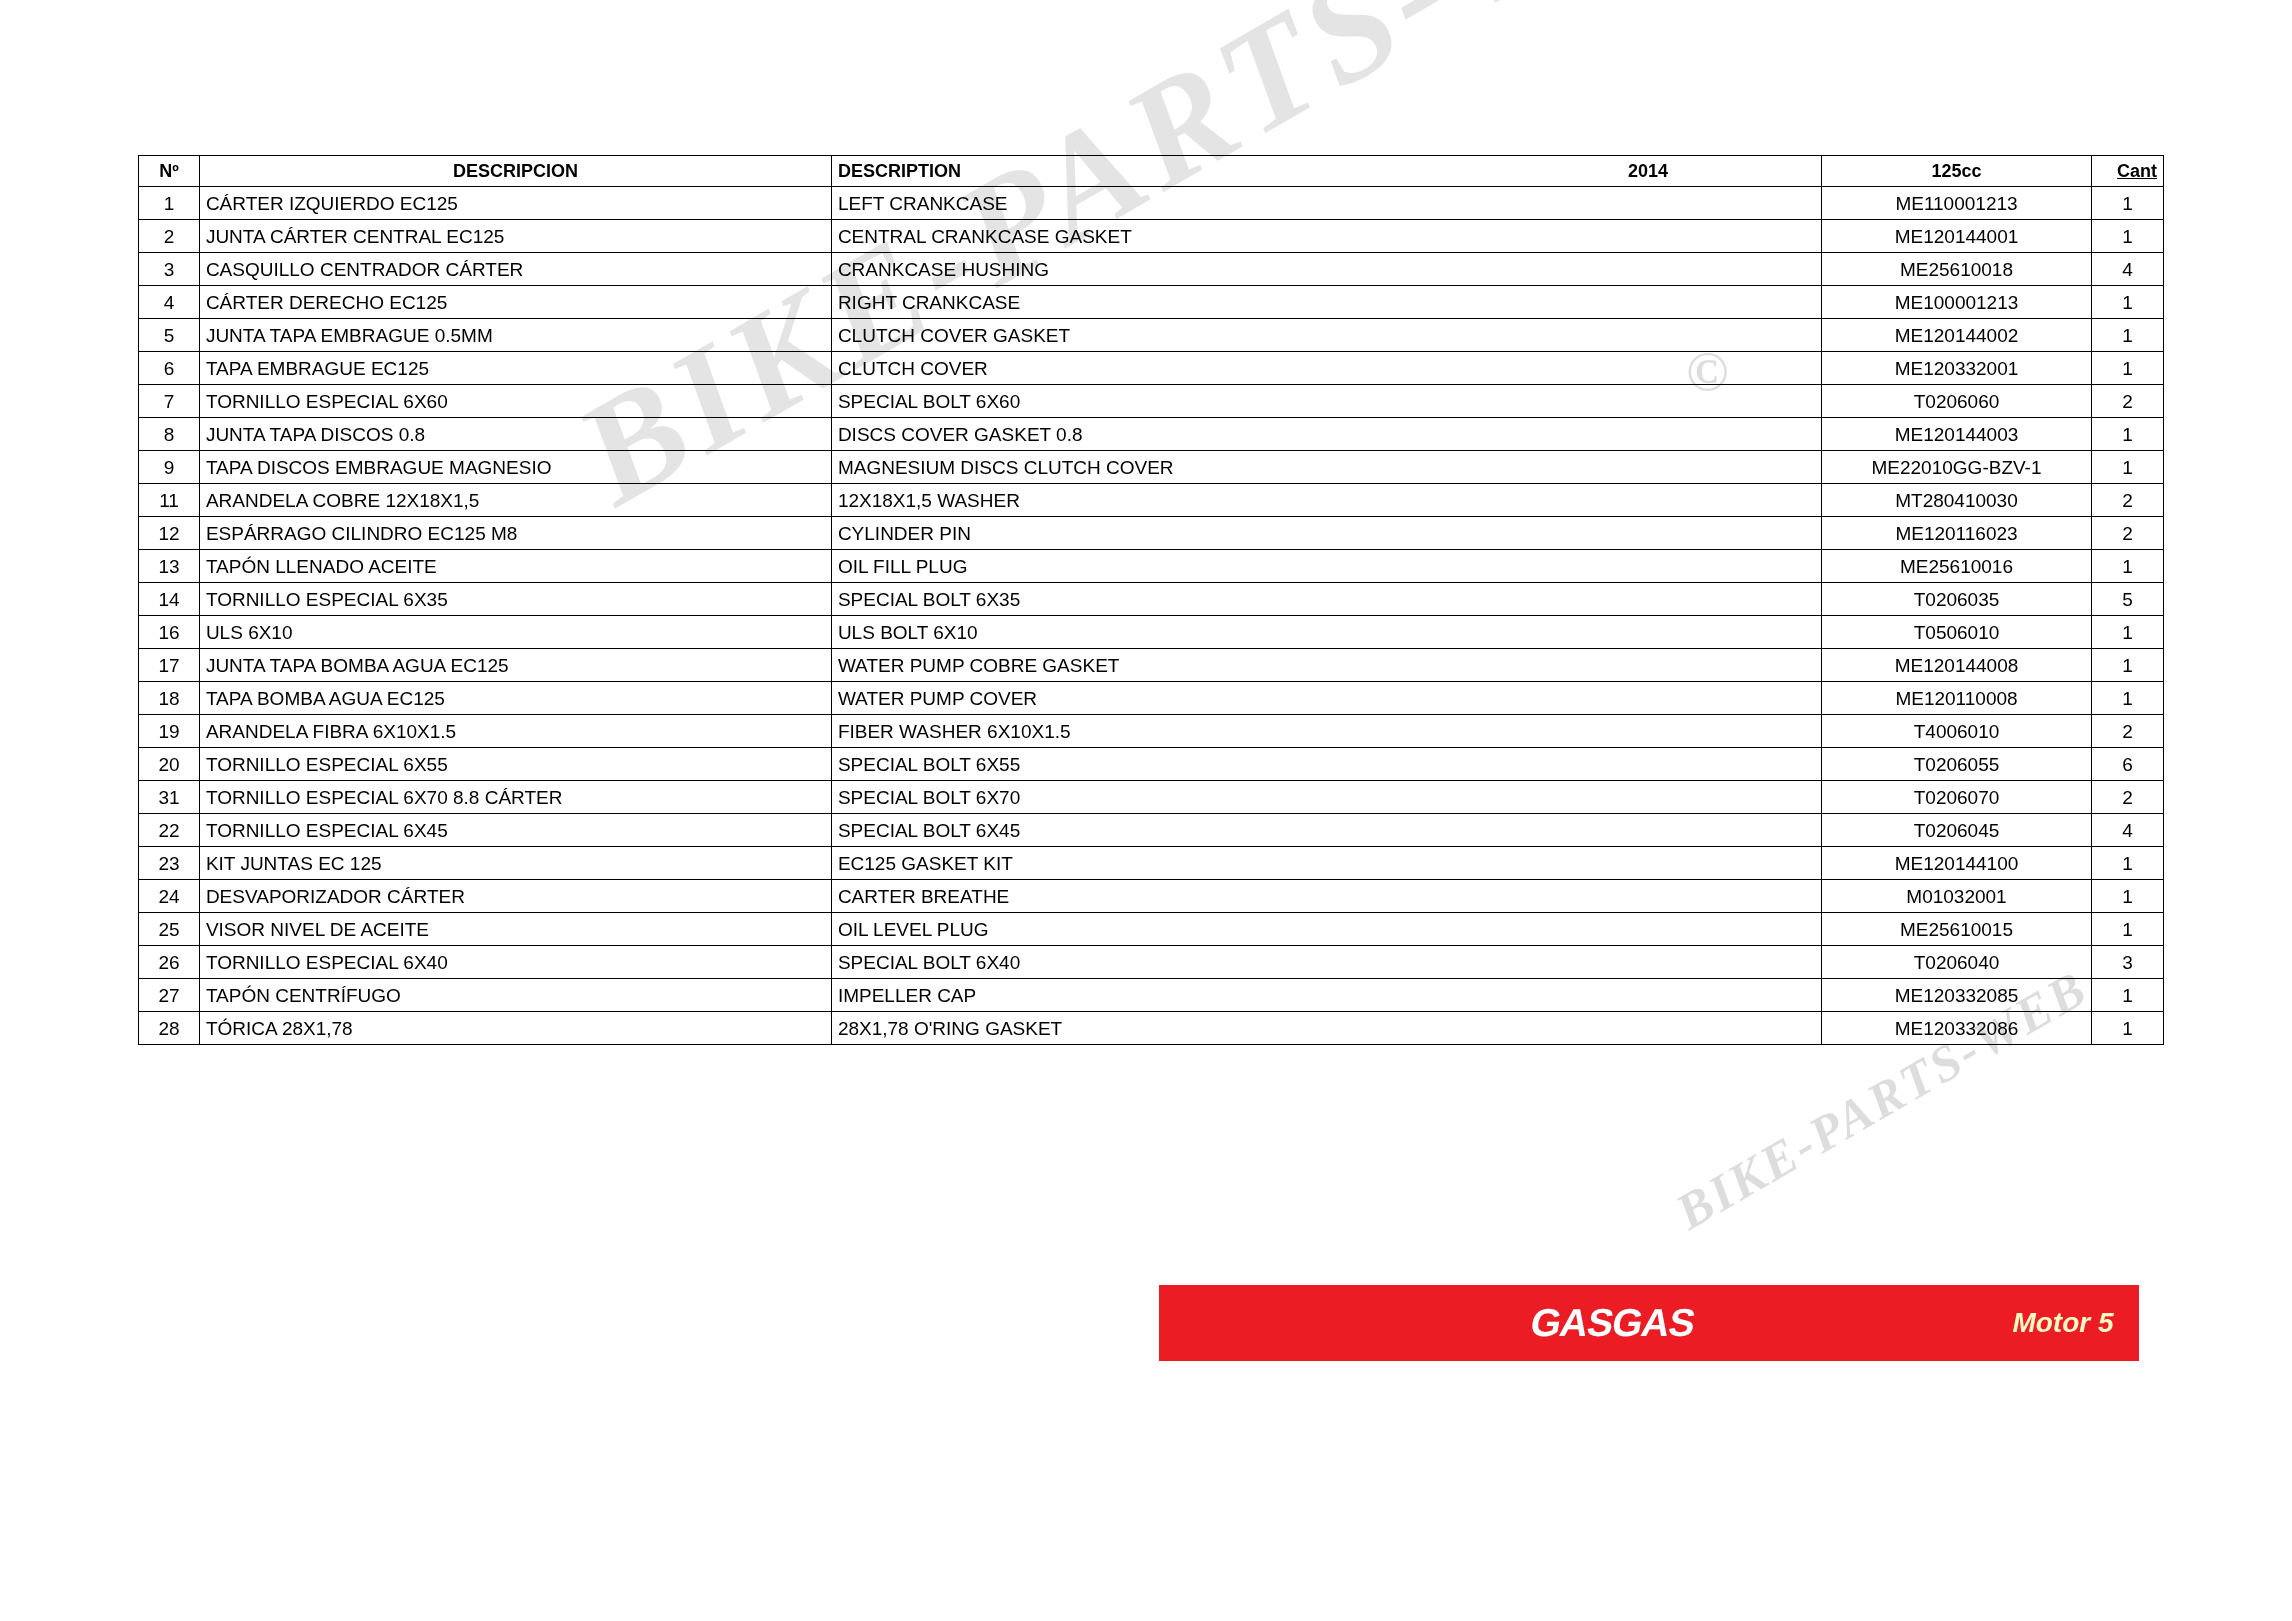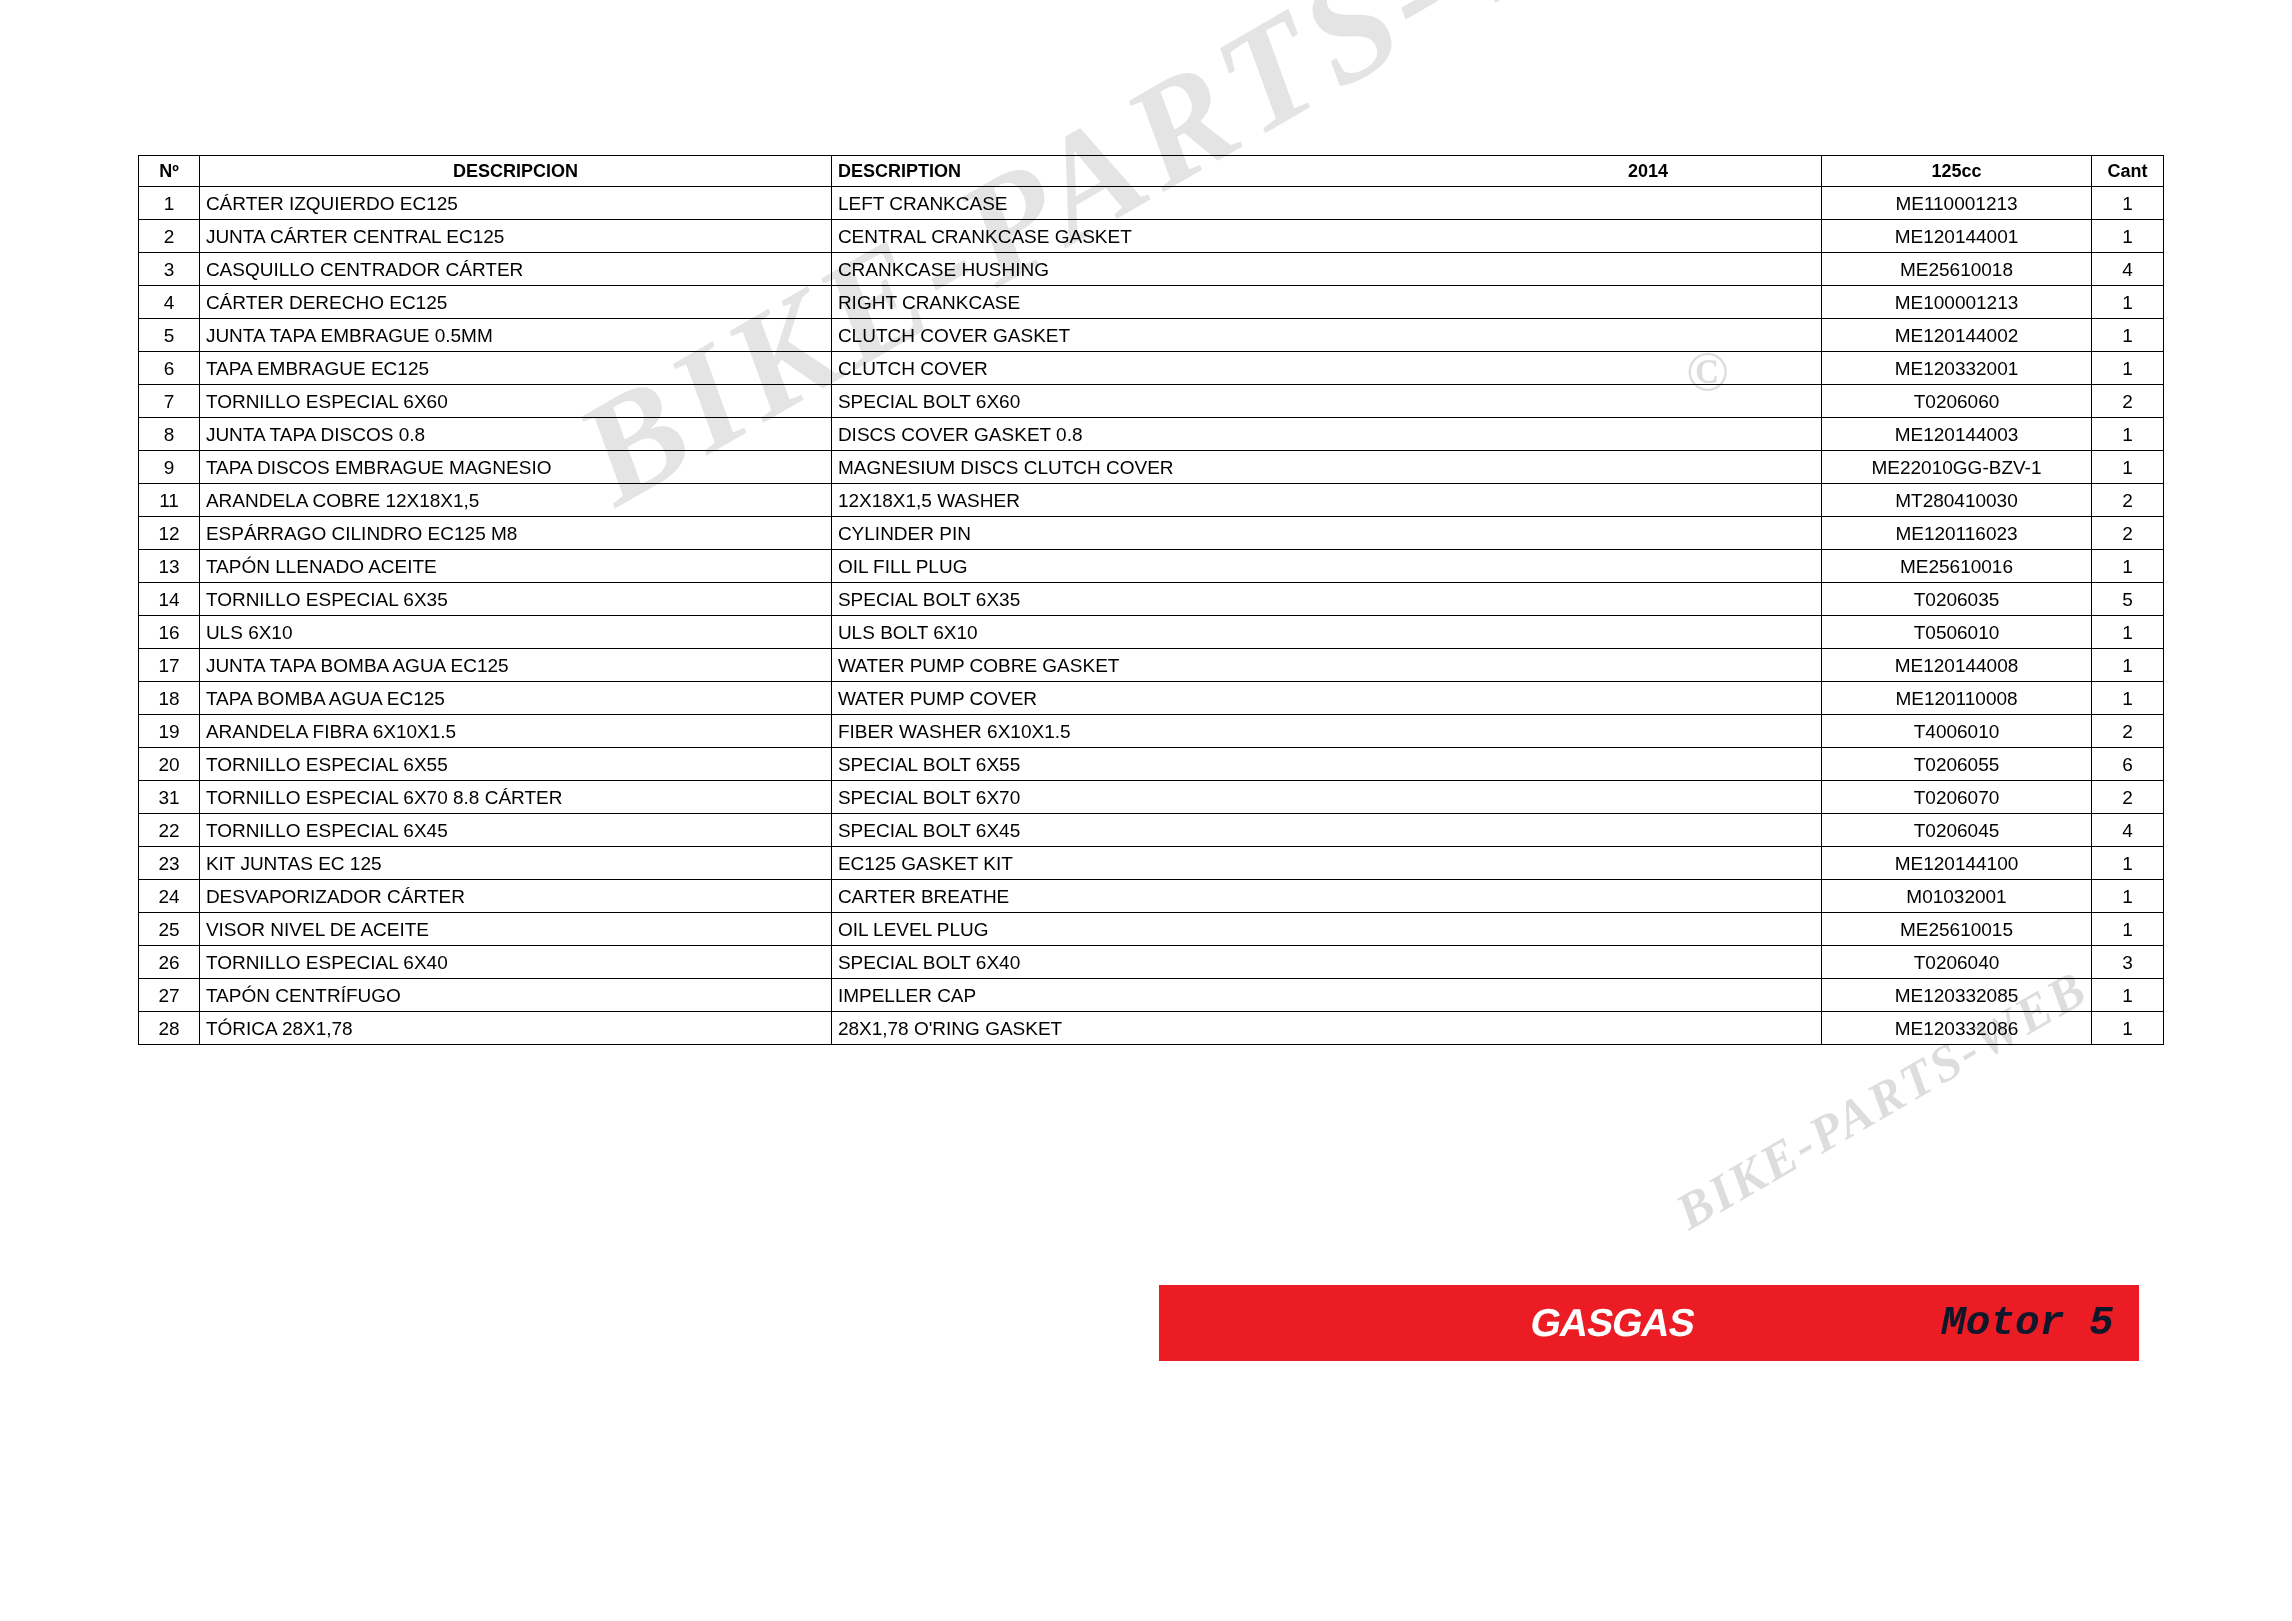"Cant" th.h-cant { text-align: center -> right; text-decoration: none -> underline }
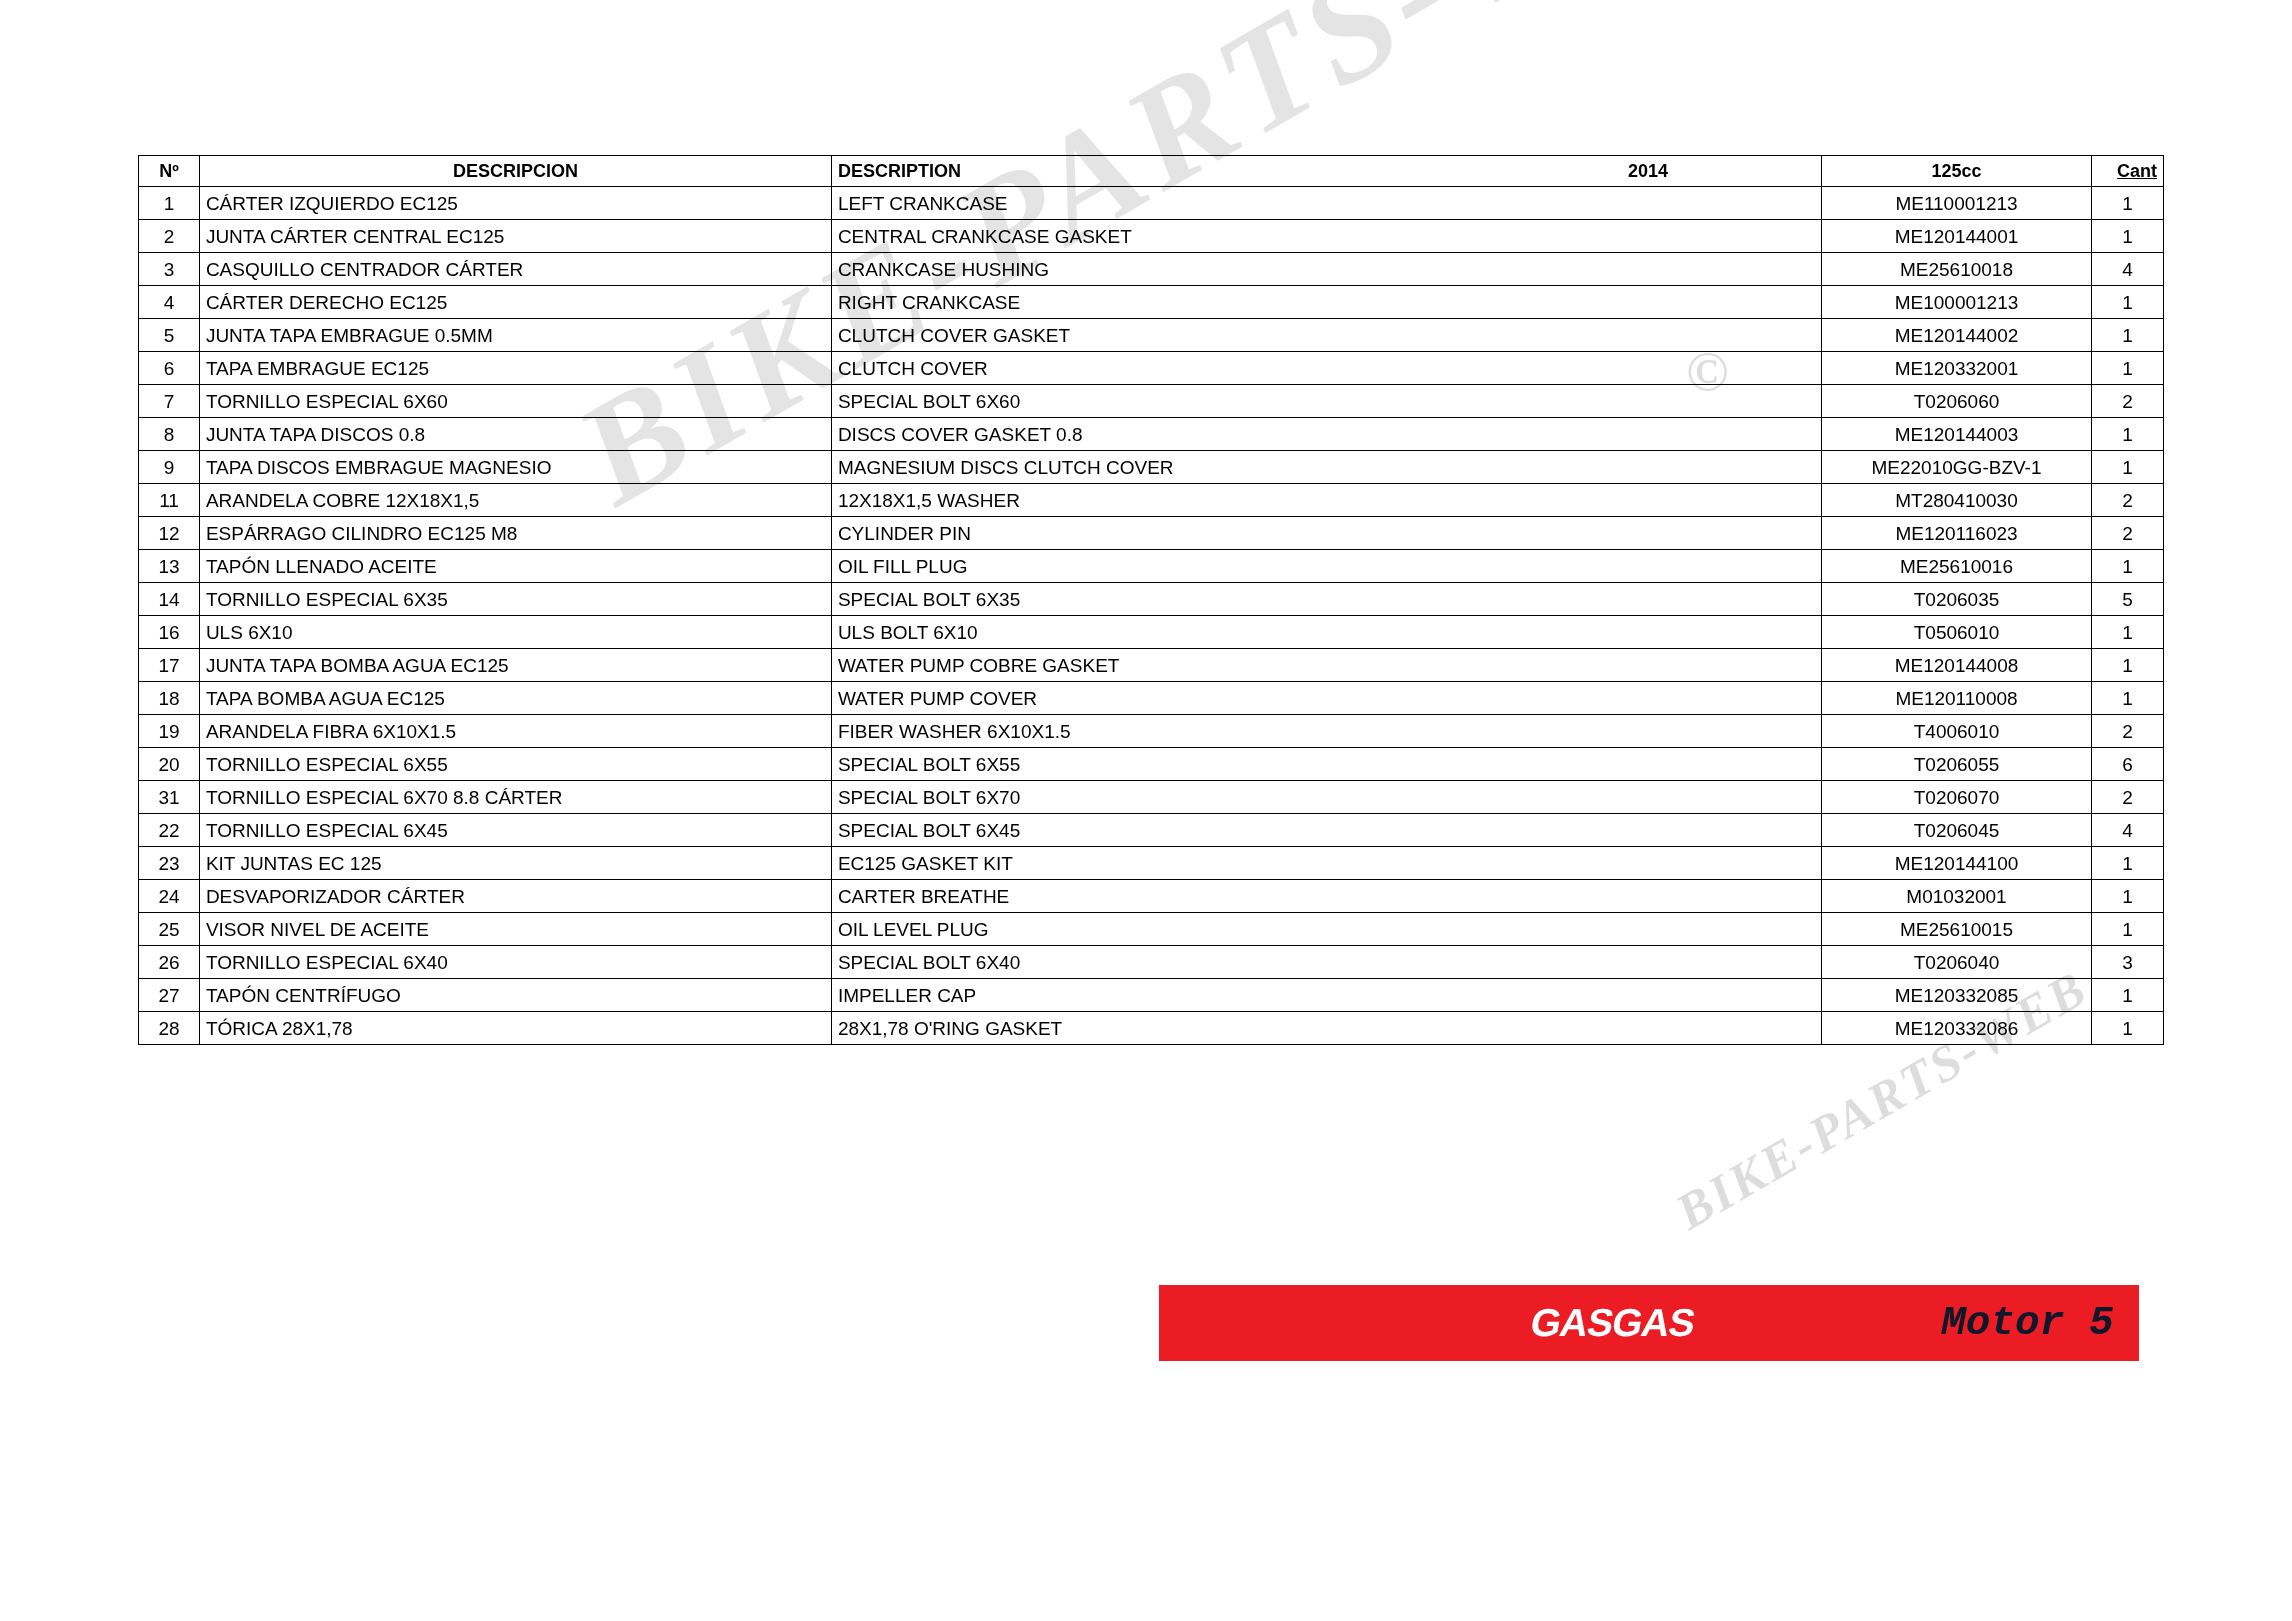"Motor 5" .banner-title { color: #0f172a -> #fef9c3; font-family: Liberation Mono, monospace -> Liberation Sans, sans-serif; font-size: 41px -> 28px }
